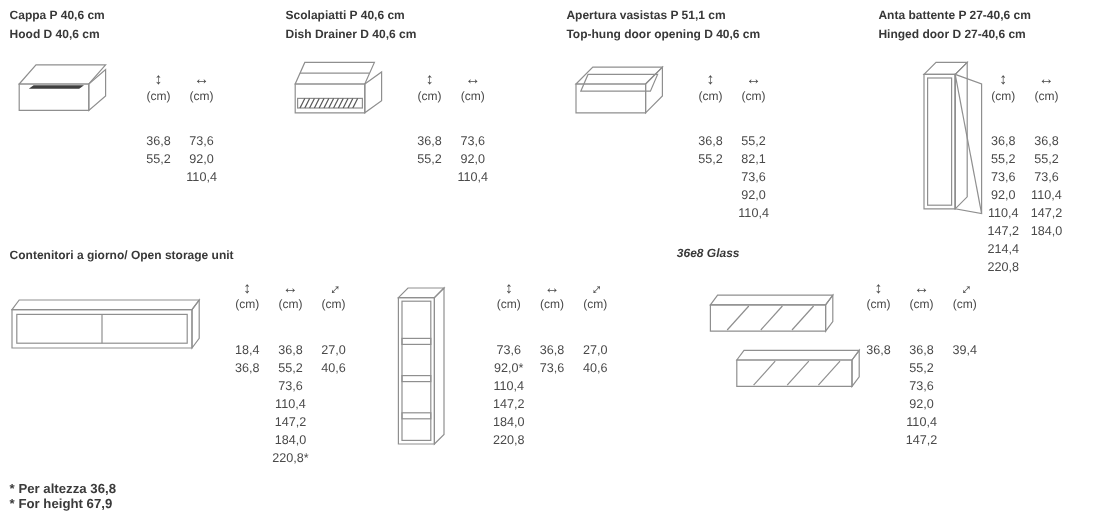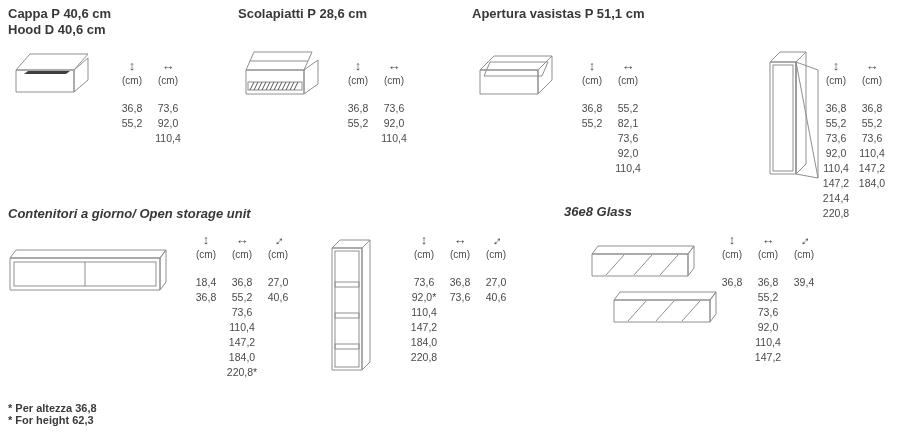"Cappa P 40,6 cm" .sec-title { font-size: 13px -> 10px }
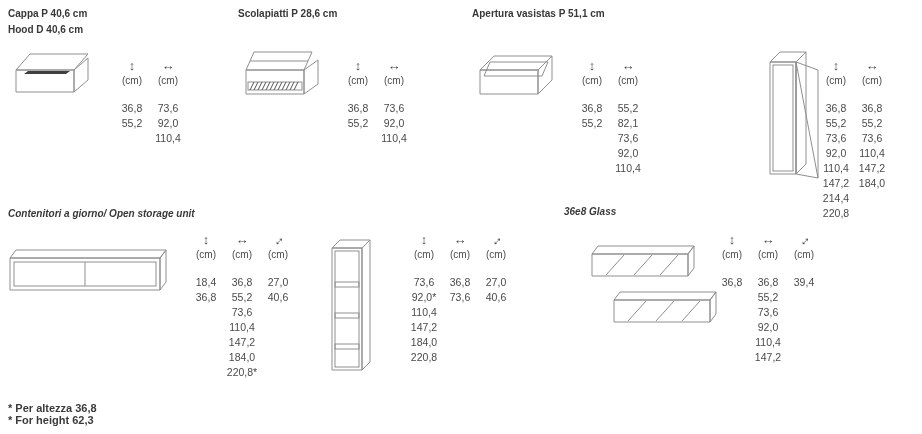"Scolapiatti P 28,6 cm" div { text: 28,6 -> 40,6 }
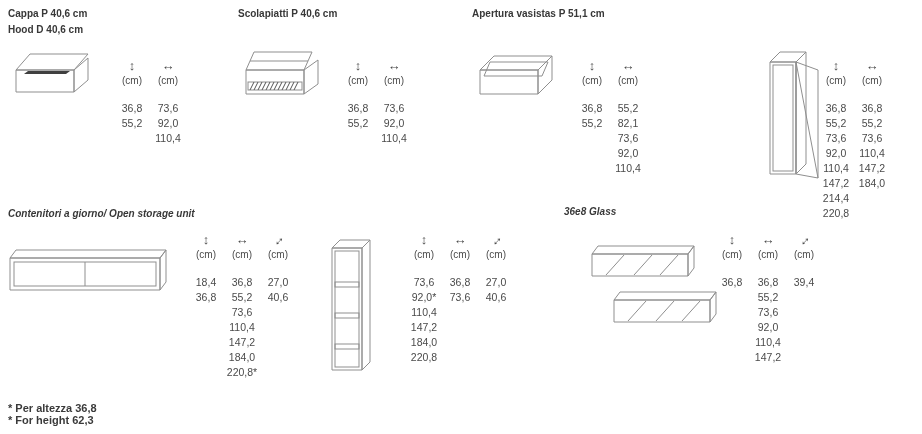"Anta battente P 27-40,6 cm" div.sec-title { html: none -> <div> <div>Anta battente P 27-40,6 cm</div> <div>Hinged door D 27-40,6 cm</div> </div> }
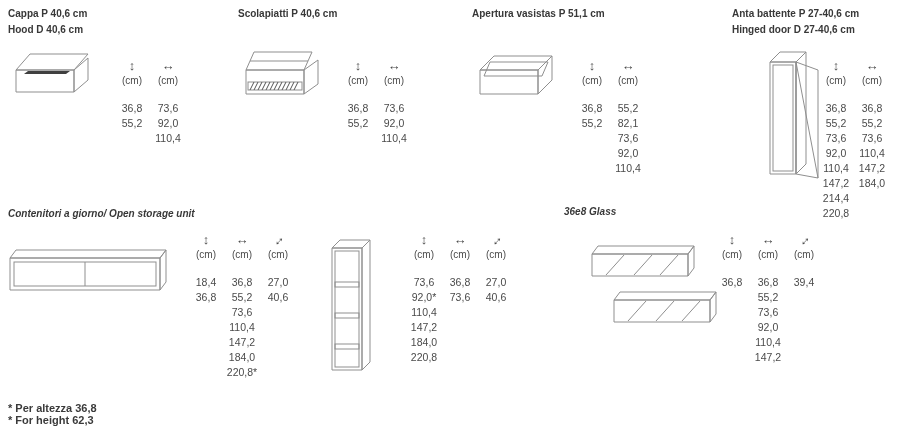"Dish Drainer D 40,6 cm" div { html: none -> <div>Dish Drainer D 40,6 cm</div> }
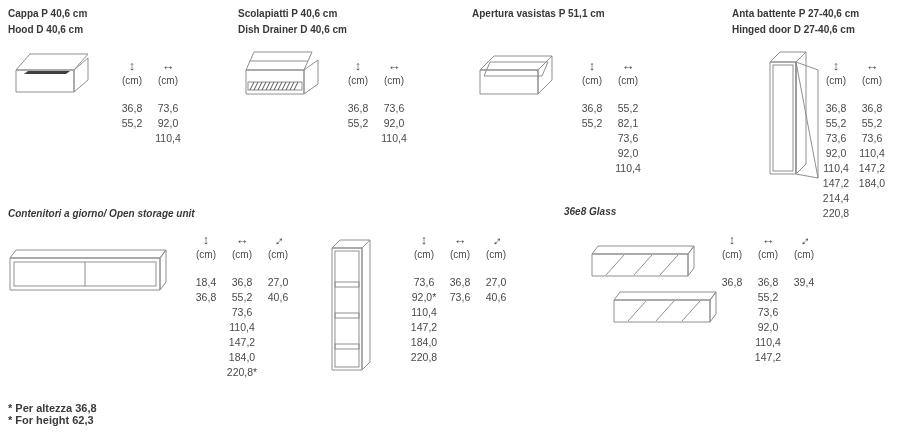"Top-hung door opening D 40,6" div { html: none -> <div>Top-hung door opening D 40,6 cm</div> }
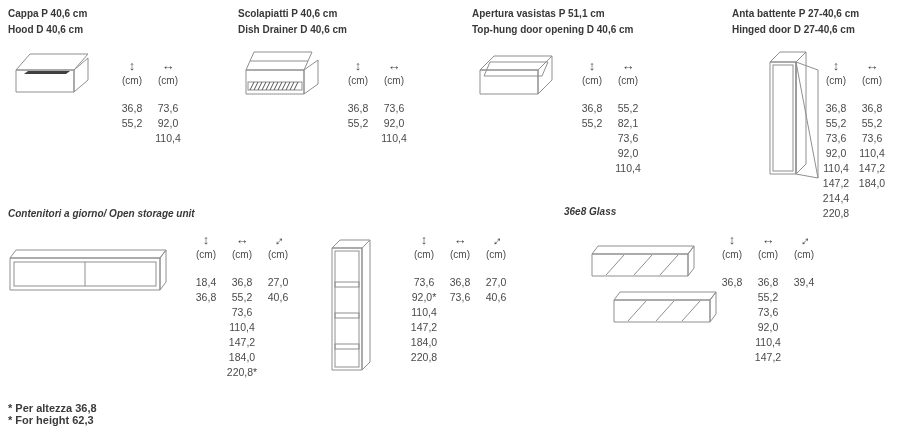"36,8" .dimcol .vals { margin-top: 13px -> 23px }
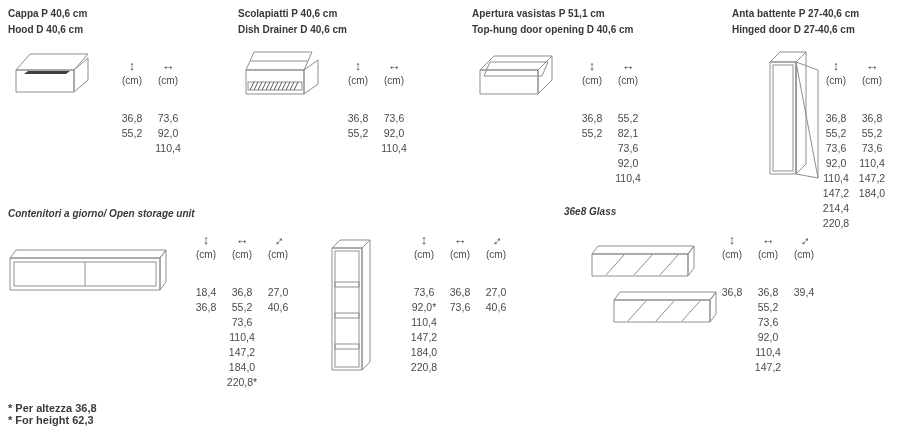"Contenitori a giorno/ Open storage" div.sec-title { font-style: italic -> none }
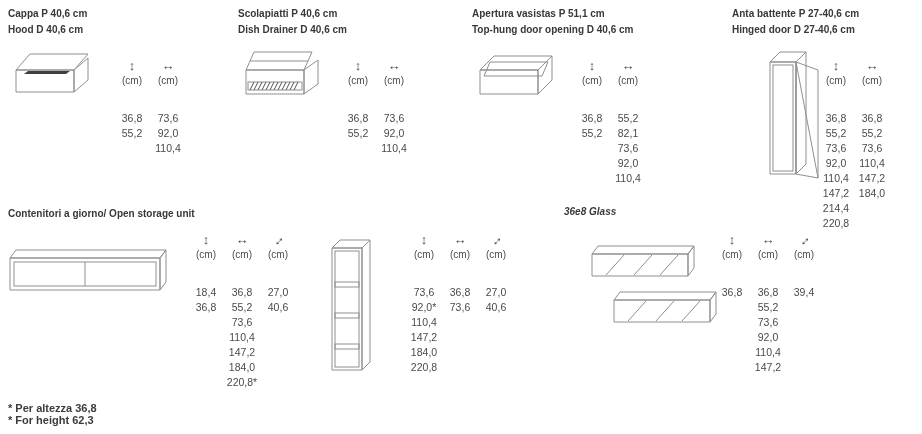"* For height 62,3" div { text: 62,3 -> 67,9 }
